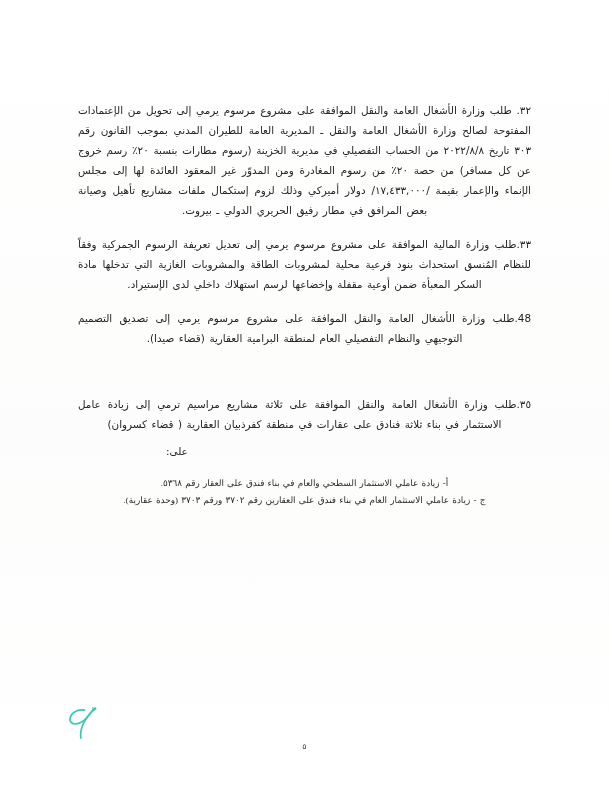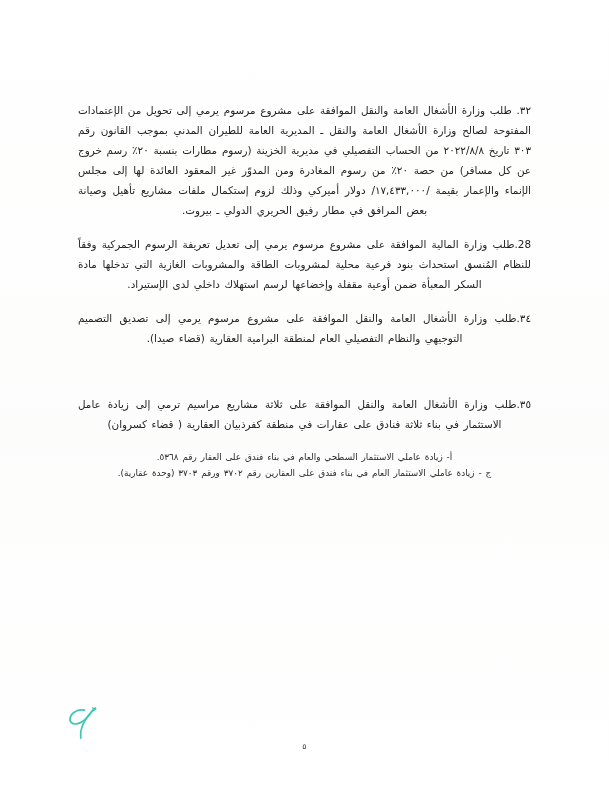"28.طلب وزارة المالية الموافقة على" p.para { text: 28.طلب -> ٣٣.طلب }
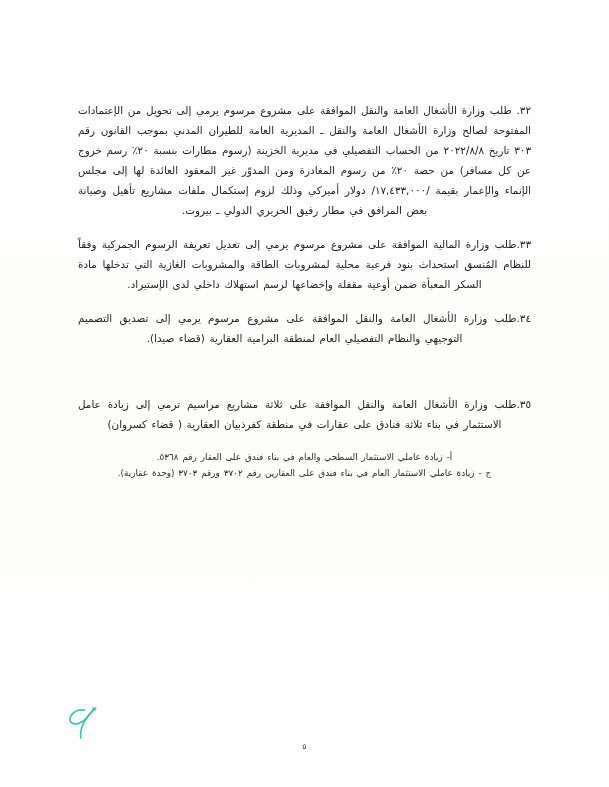"٣٤.طلب وزارة الأشغال العامة والنقل" p.para { text: ٣٤.طلب -> 48.طلب }
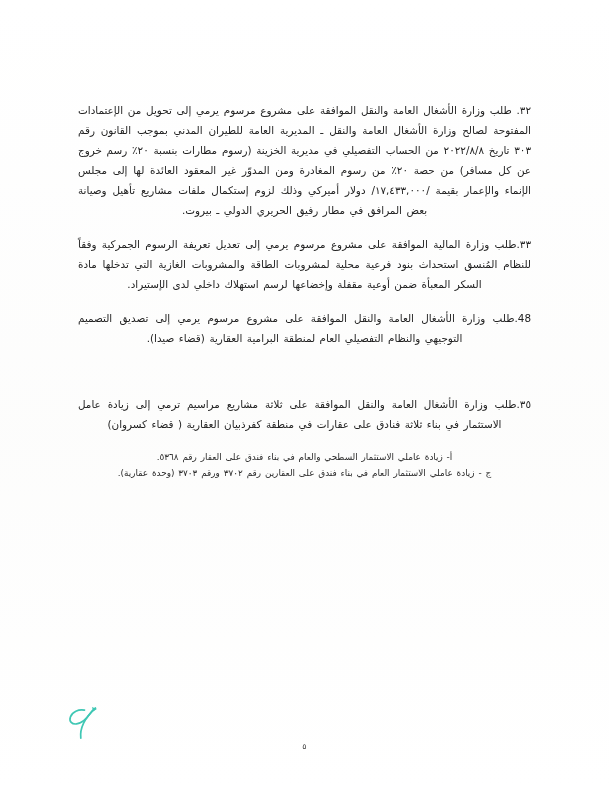"على:" p.lead-in { html: none -> <p>على:</p> }
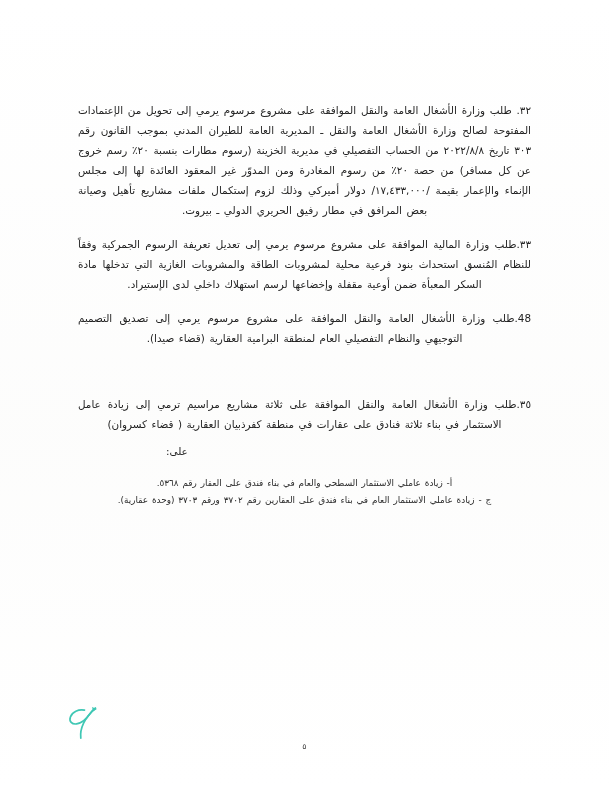"أ- زيادة عاملي الاستثمار السطحي" .sublist { font-family: none -> Liberation Serif, serif }
